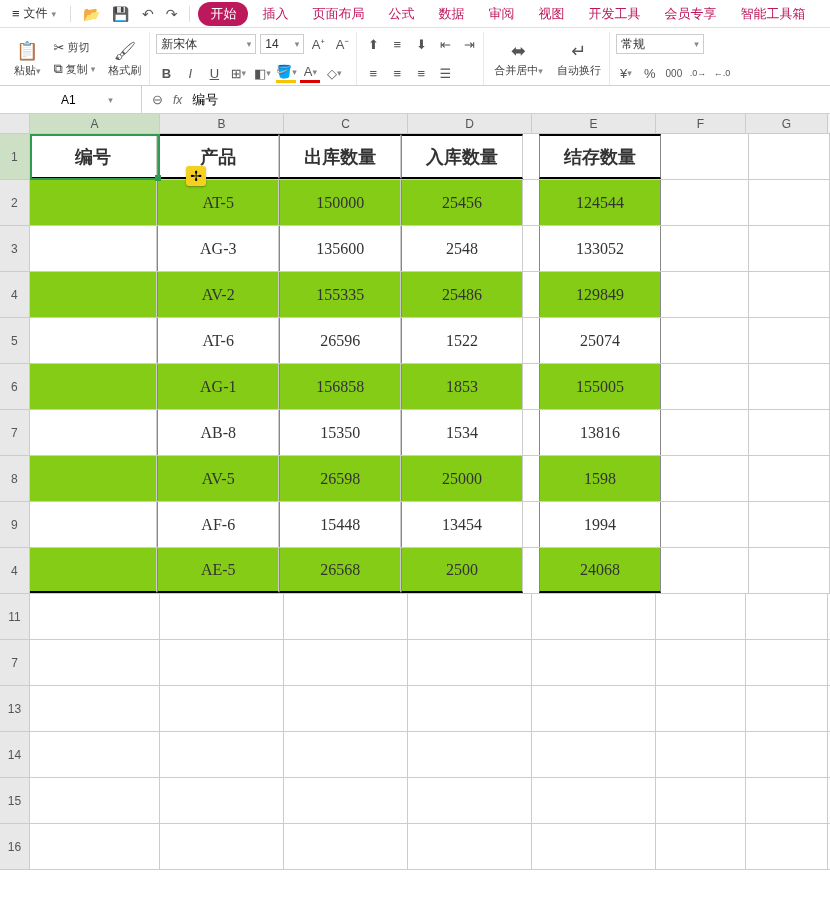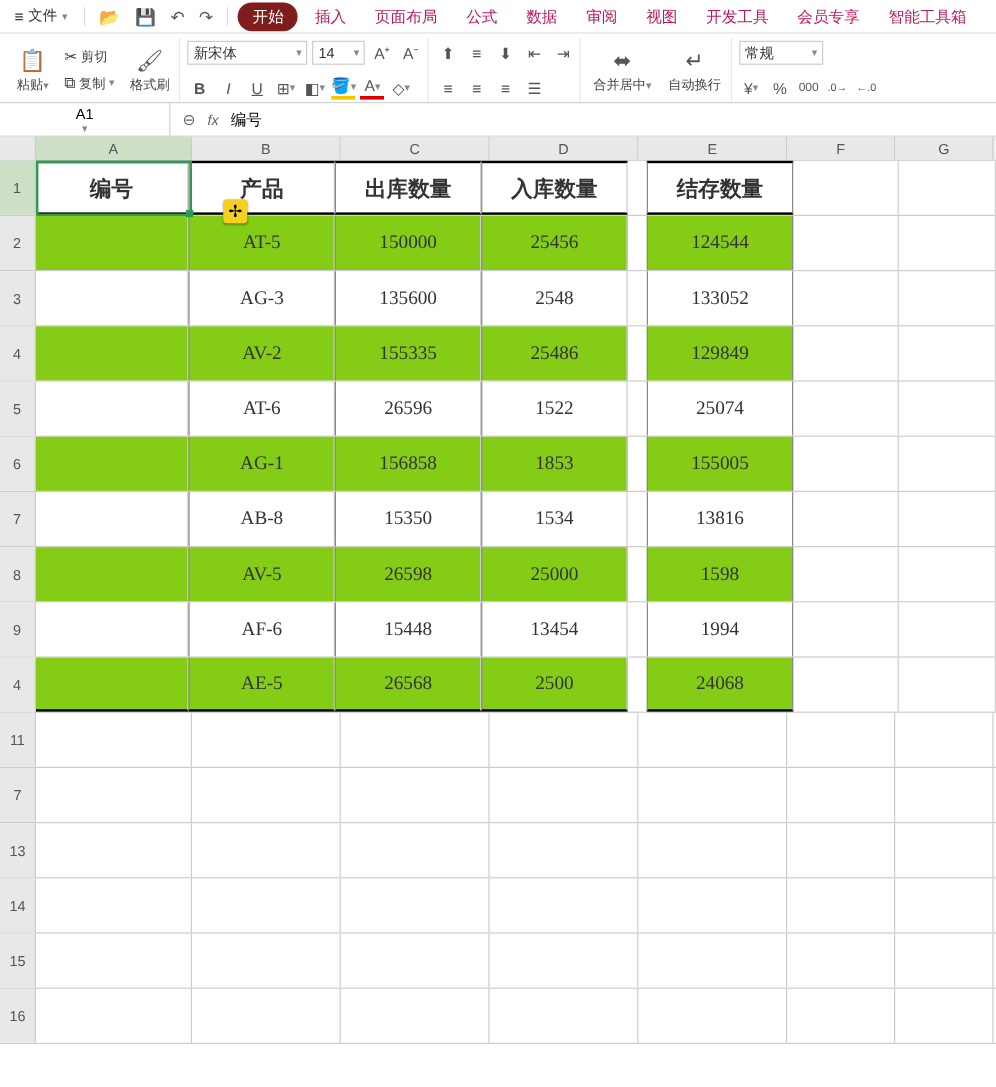"开始" .menubar .tab.active { background: #7f1d1d -> #be185d }
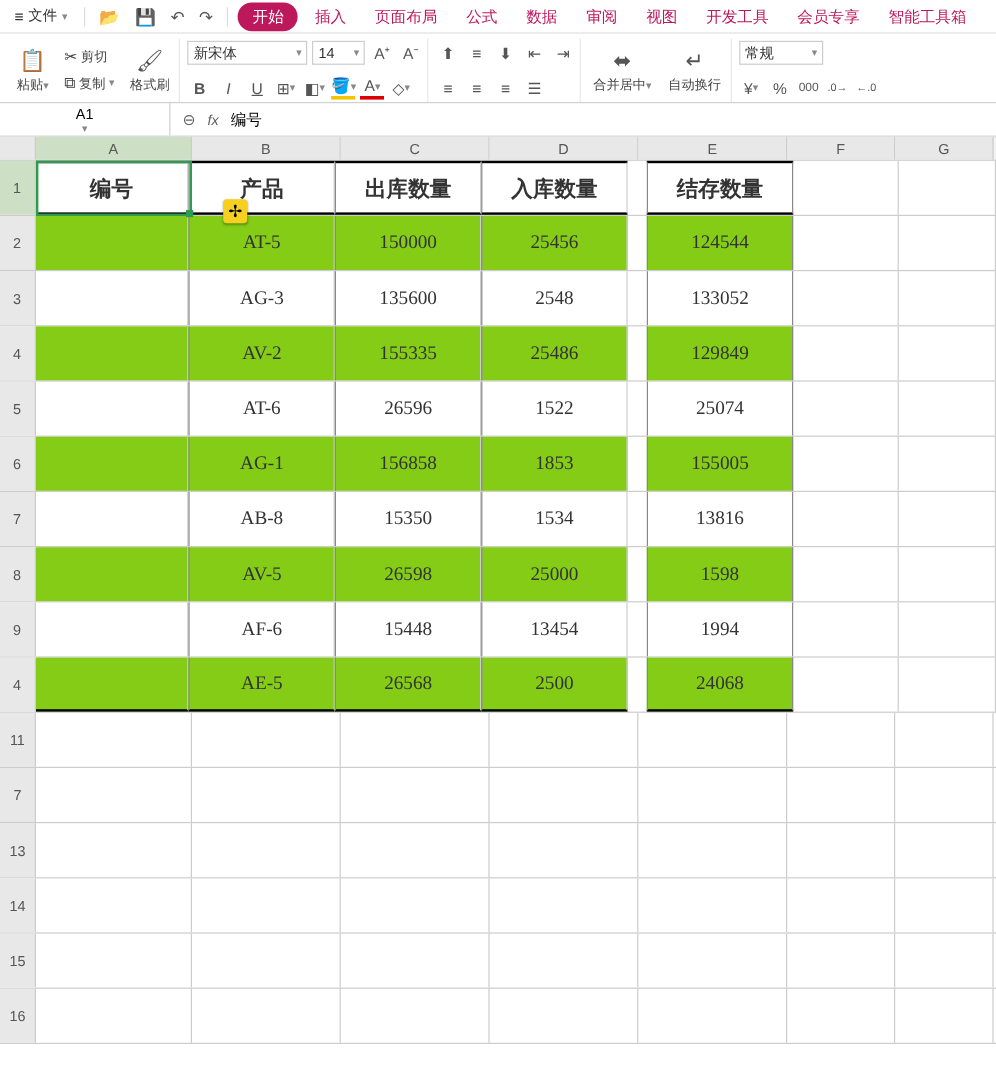"常规" div.font-select { width: 70px -> 88px }
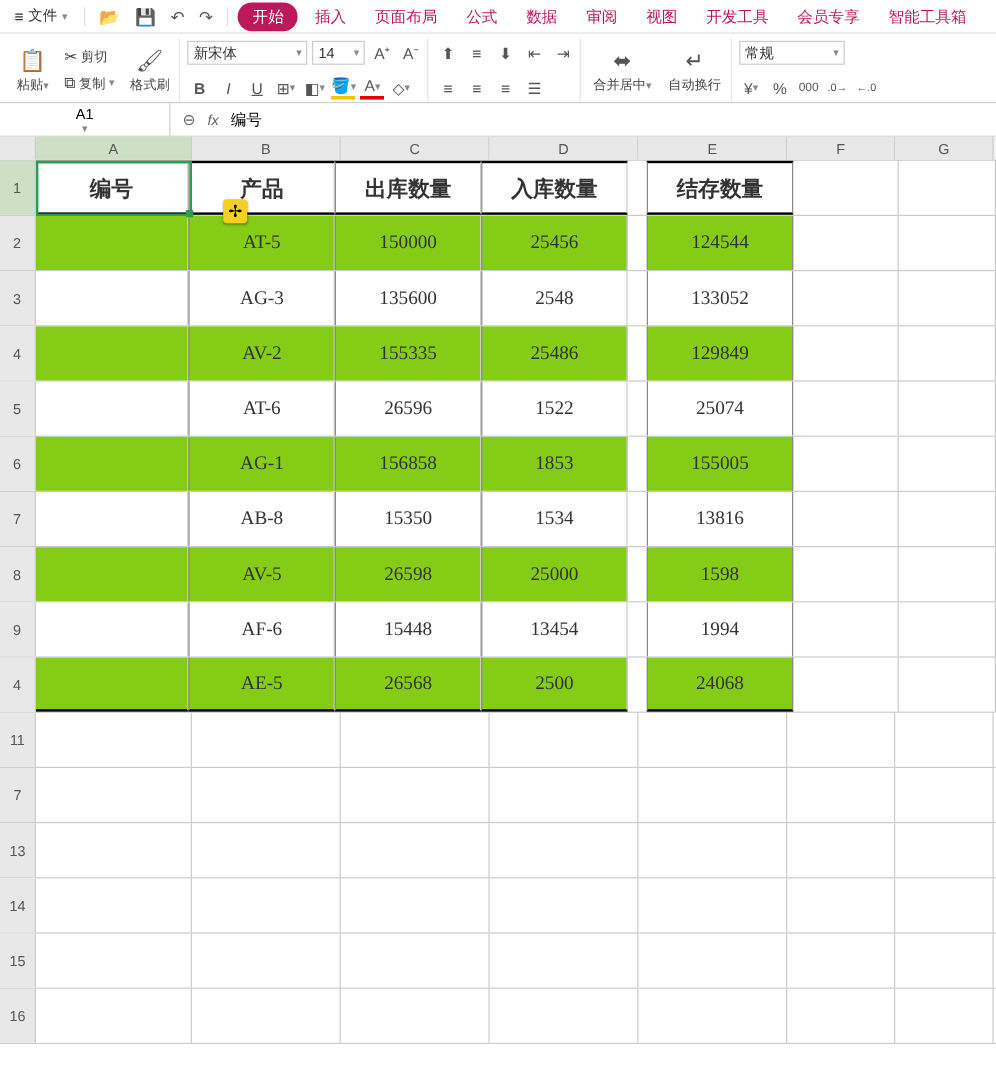"A1" .namebox { flex-direction: column -> none }
